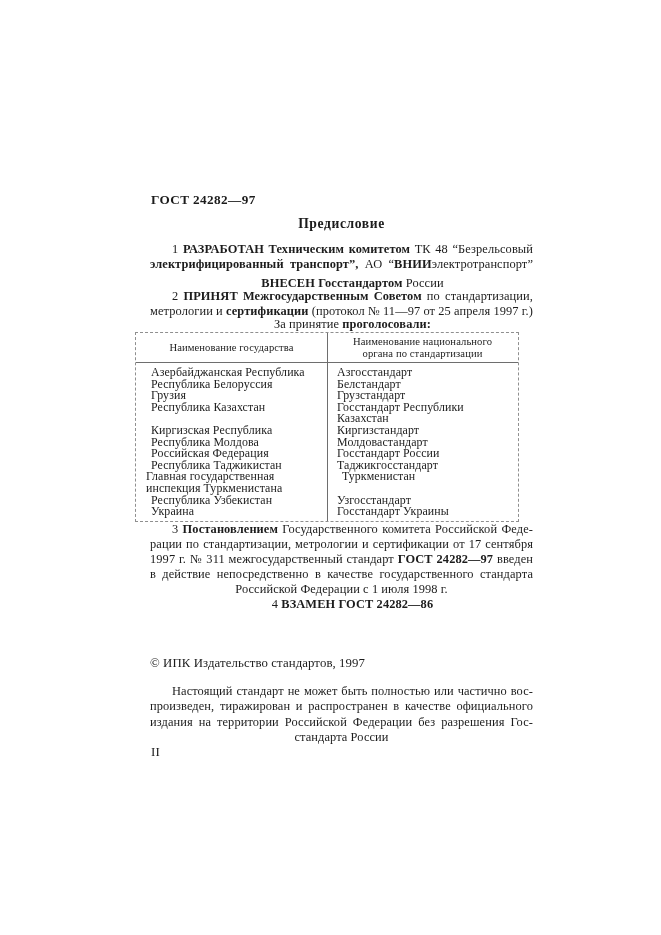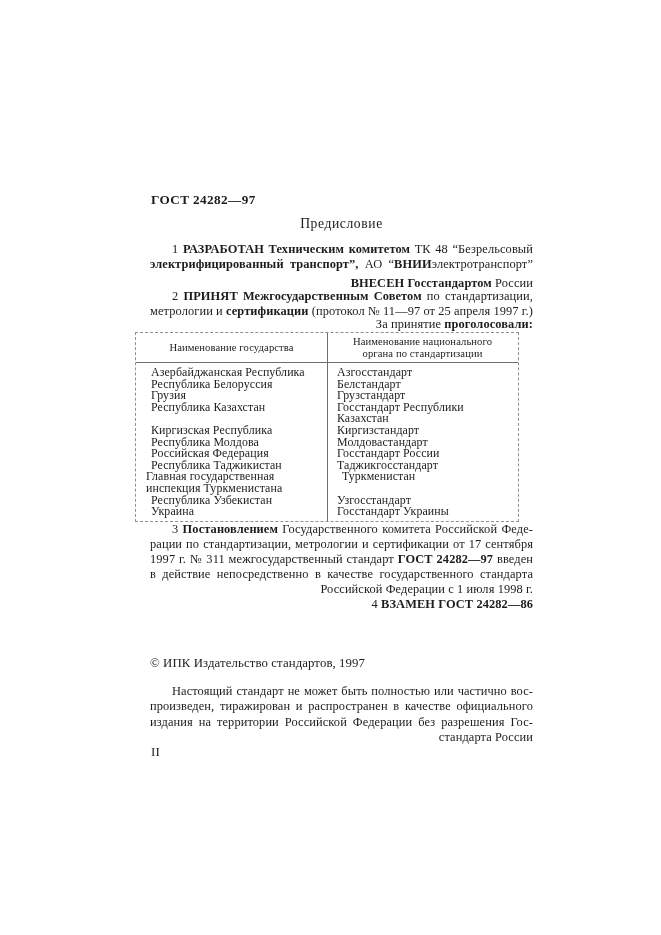"Предисловие" .title { font-weight: normal -> bold }
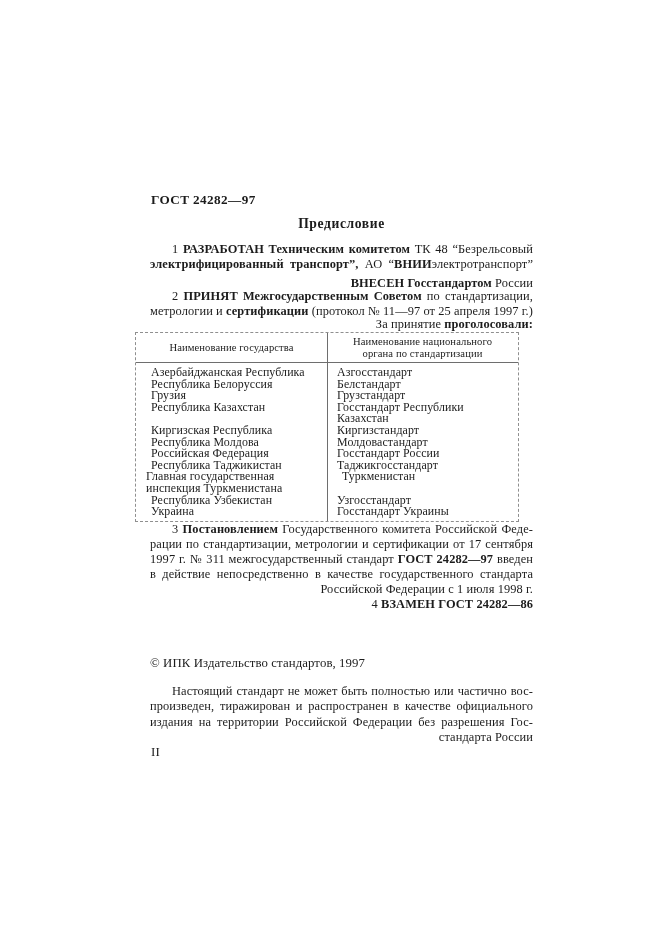"ВНЕСЕН Госстандартом России" .tline { text-align: right -> center }
